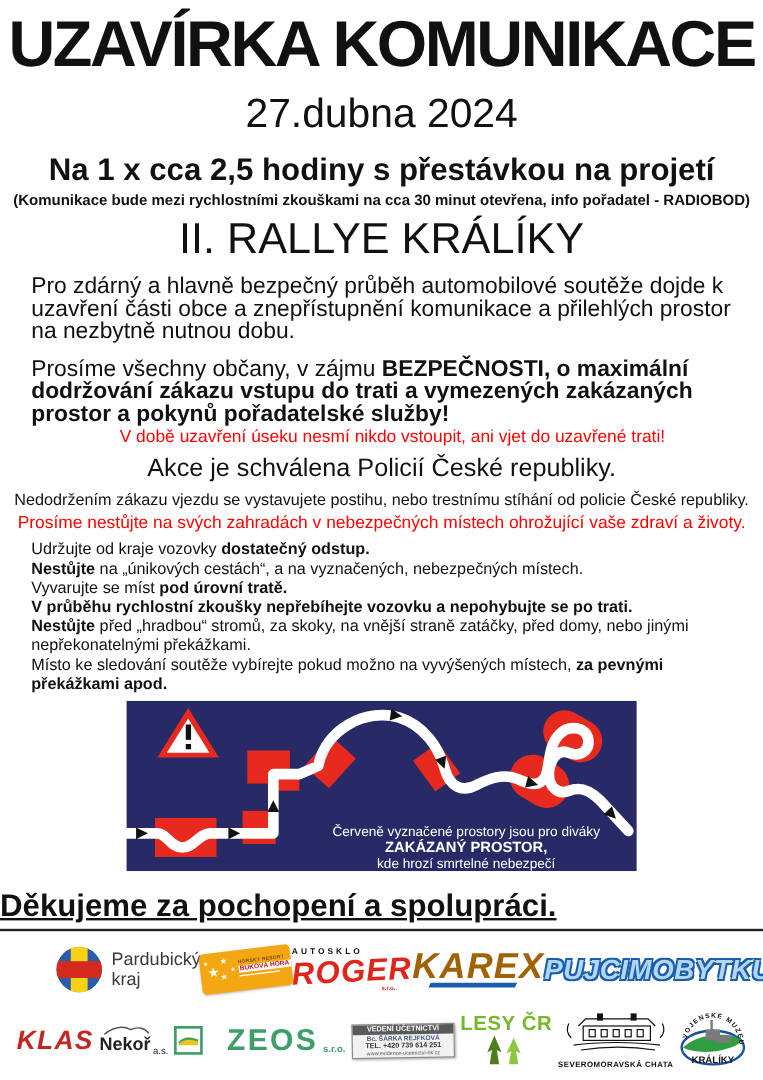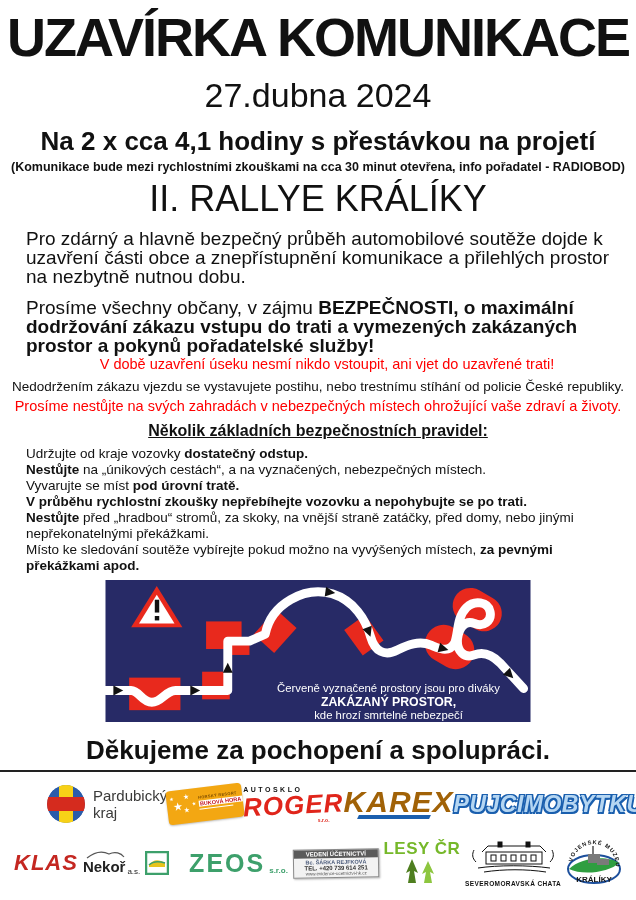"Na 2 x cca 4,1" div.duration { text: 2 x cca 4,1 -> 1 x cca 2,5 }
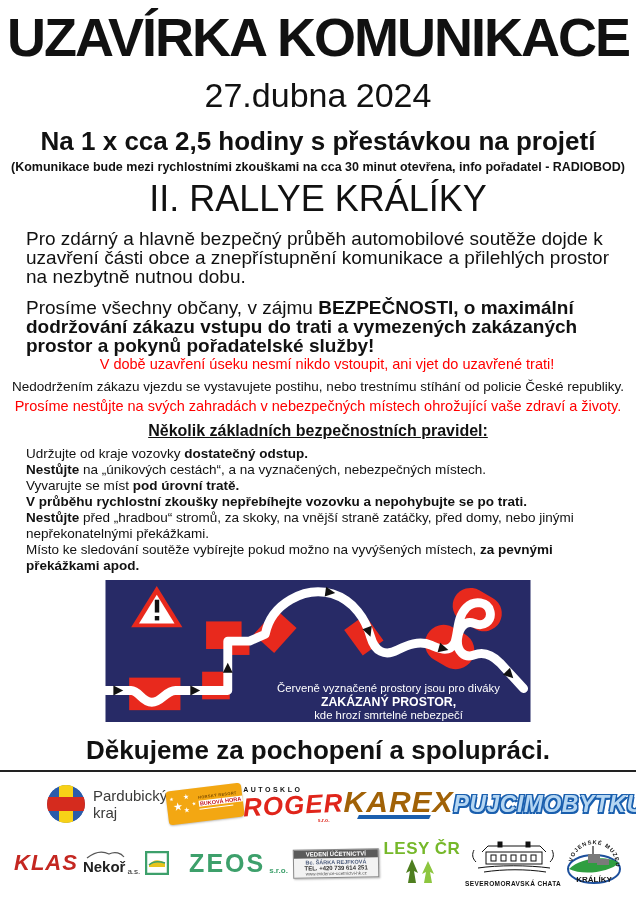"Akce je schválena Policií České" div.approved { html: none -> <div>Akce je schválena Policií České republiky.</div> }
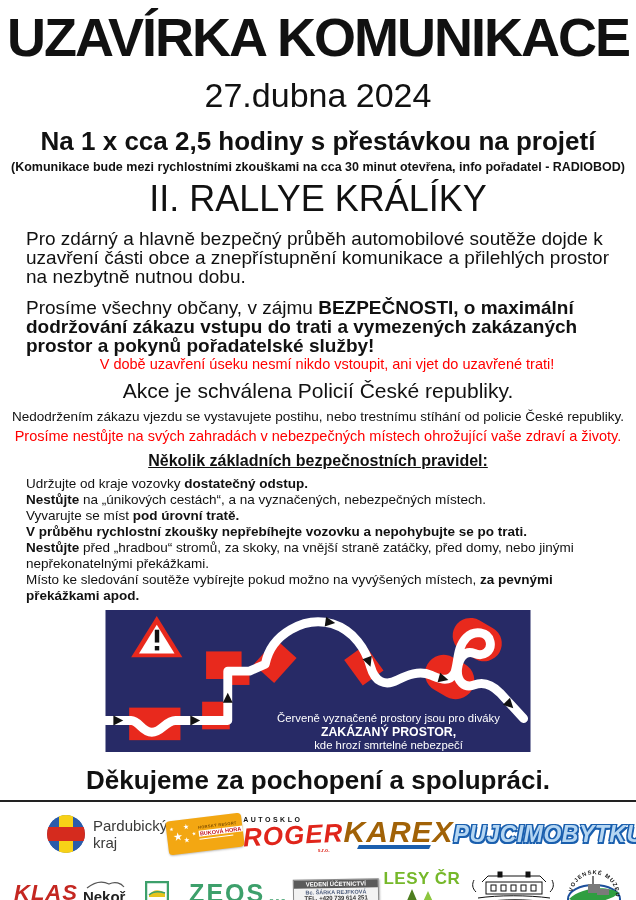"Několik základních bezpečnostních" div.rules-heading { html: <div>Několik základních bezpečnostních pravidel:</div> -> none }
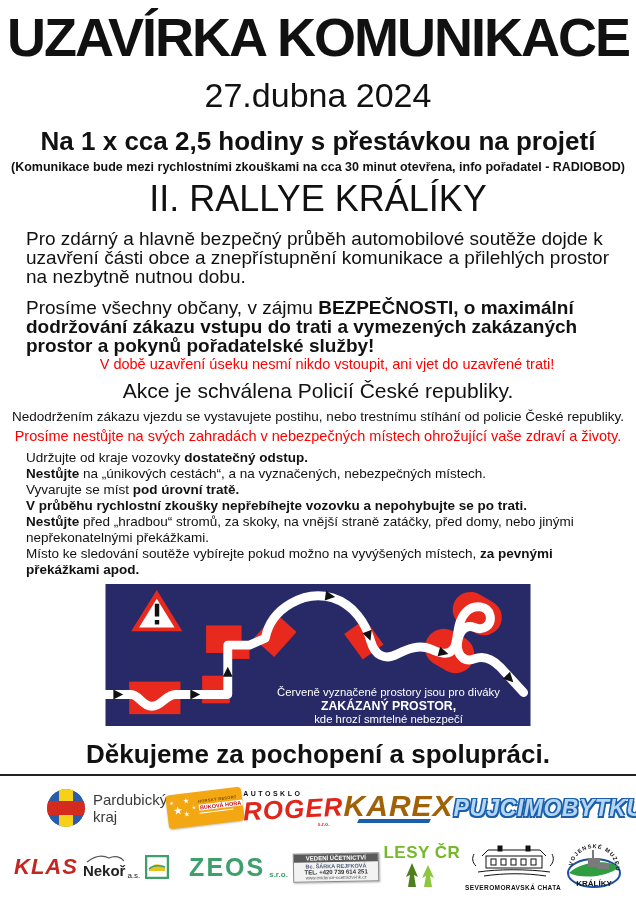"Děkujeme za pochopení a spolupráci." .thanks { text-align: center -> left; text-decoration: none -> underline }
